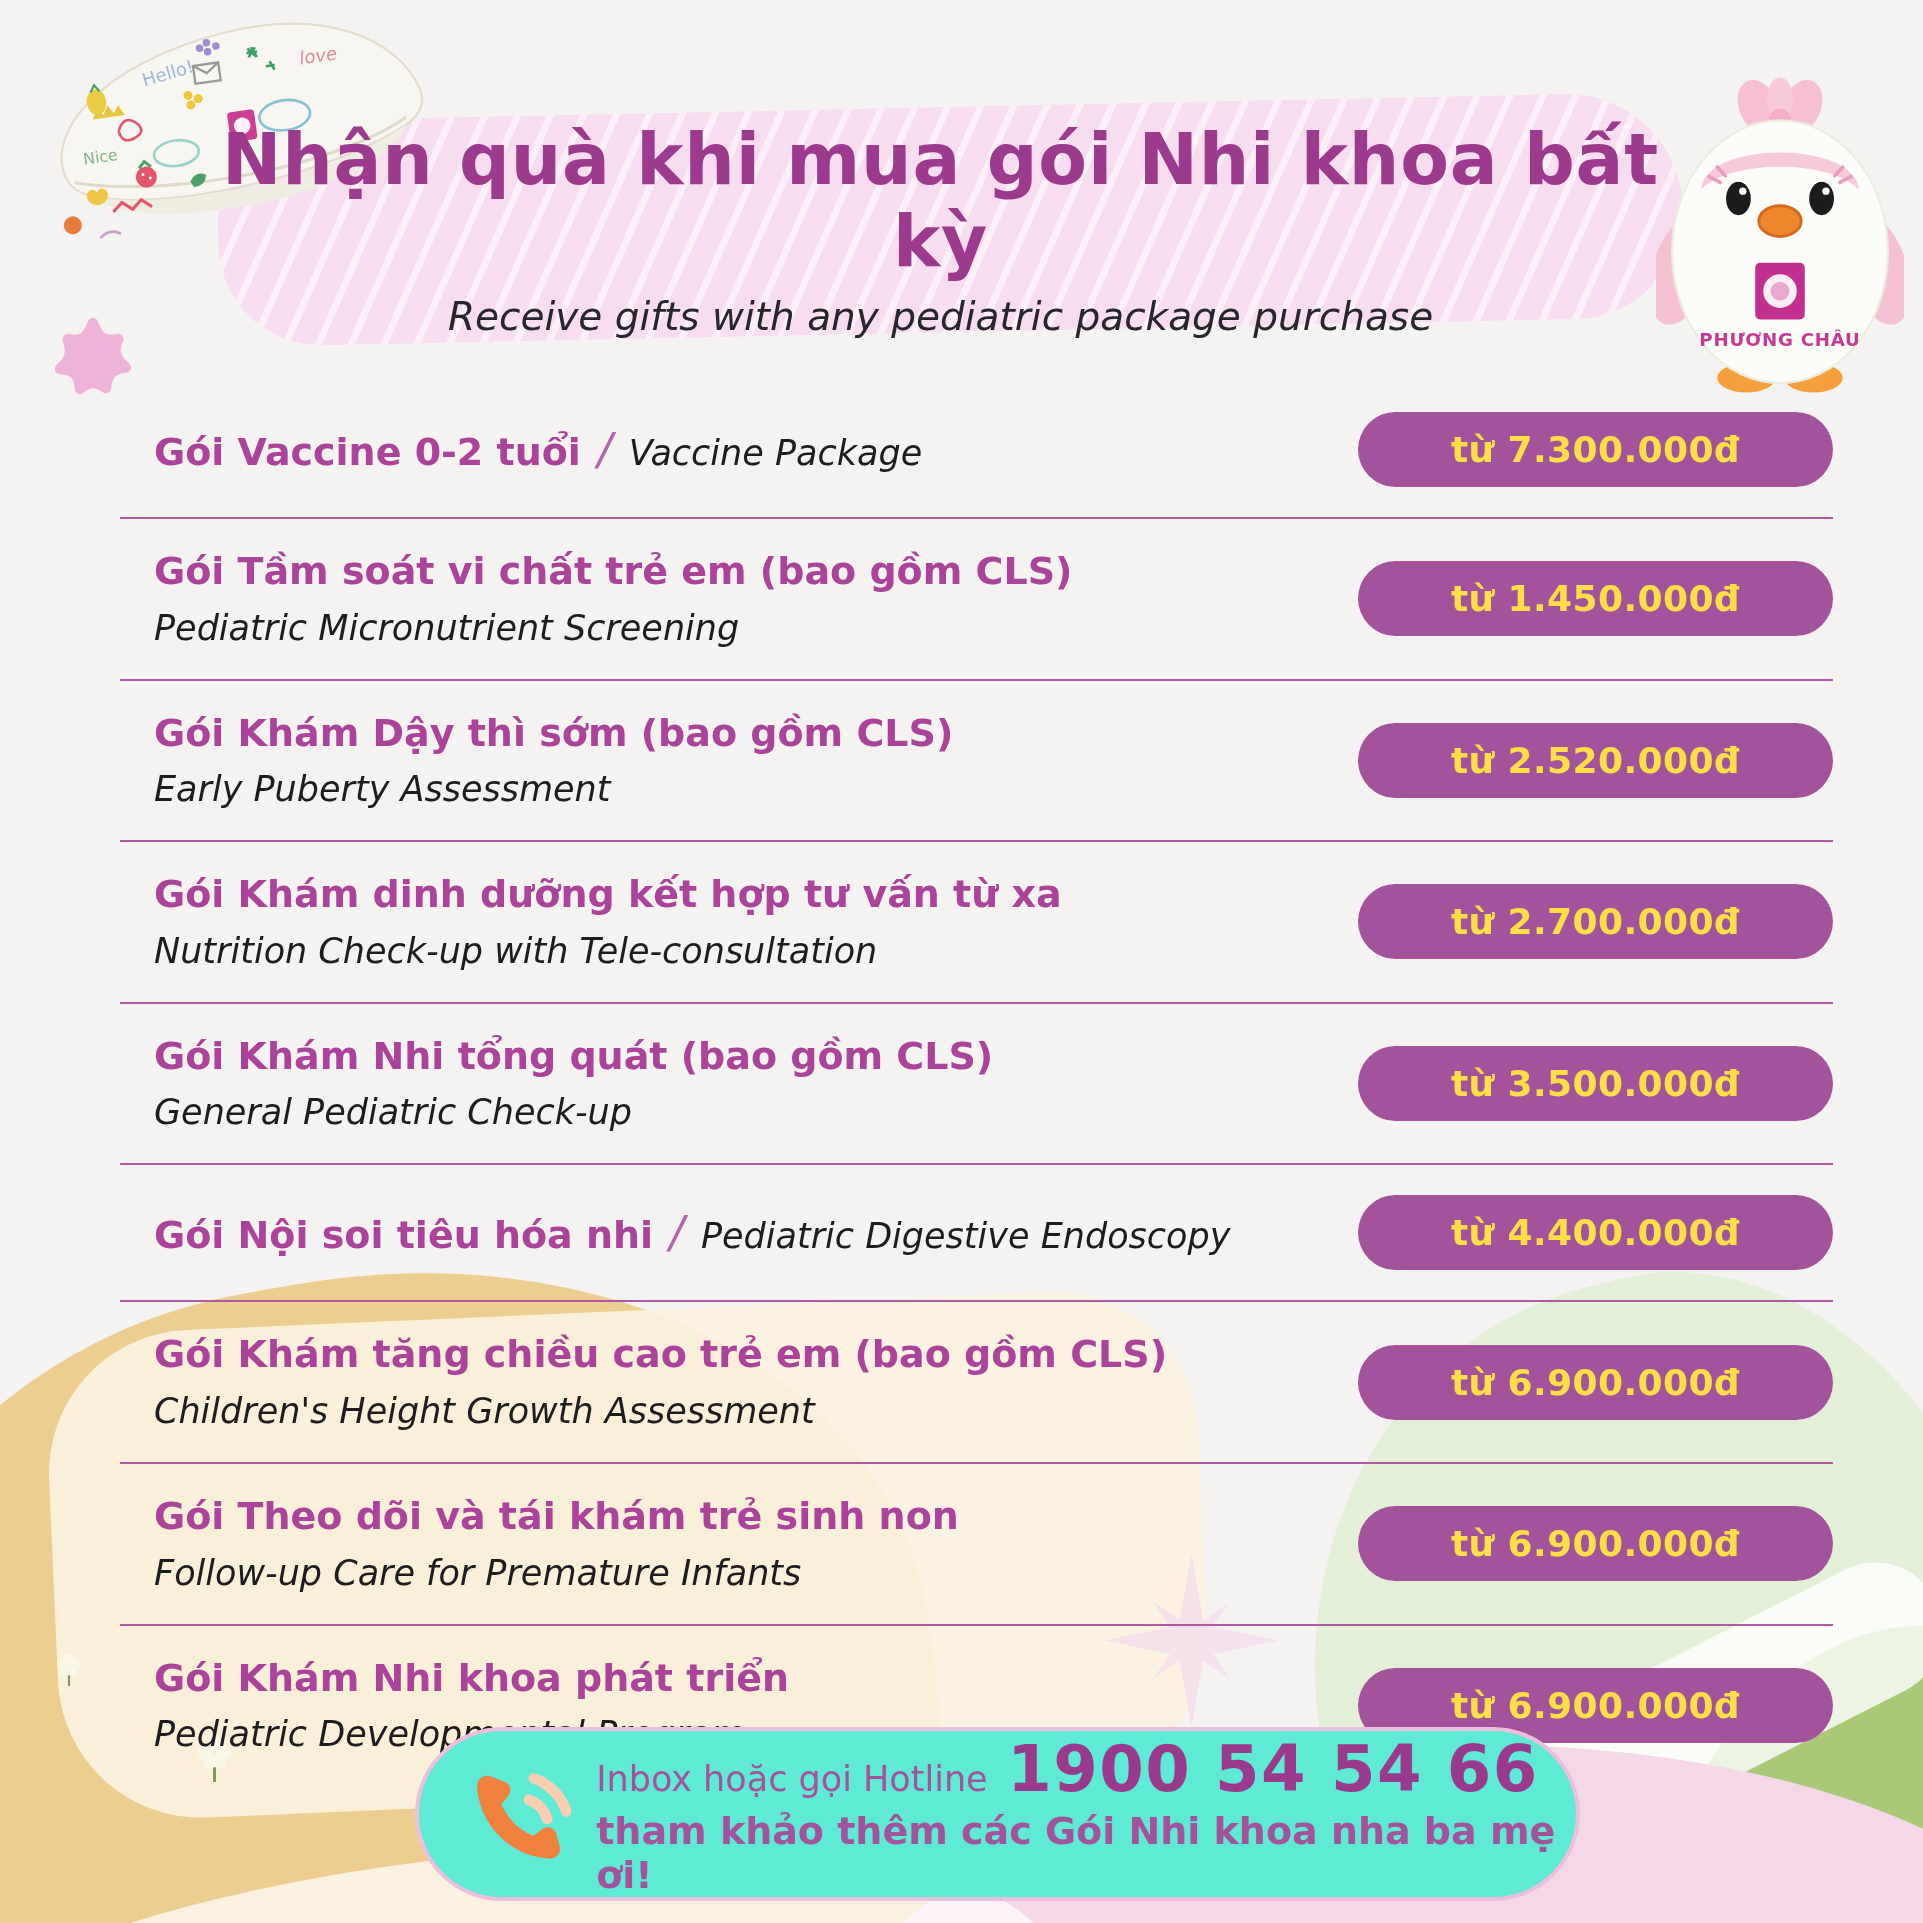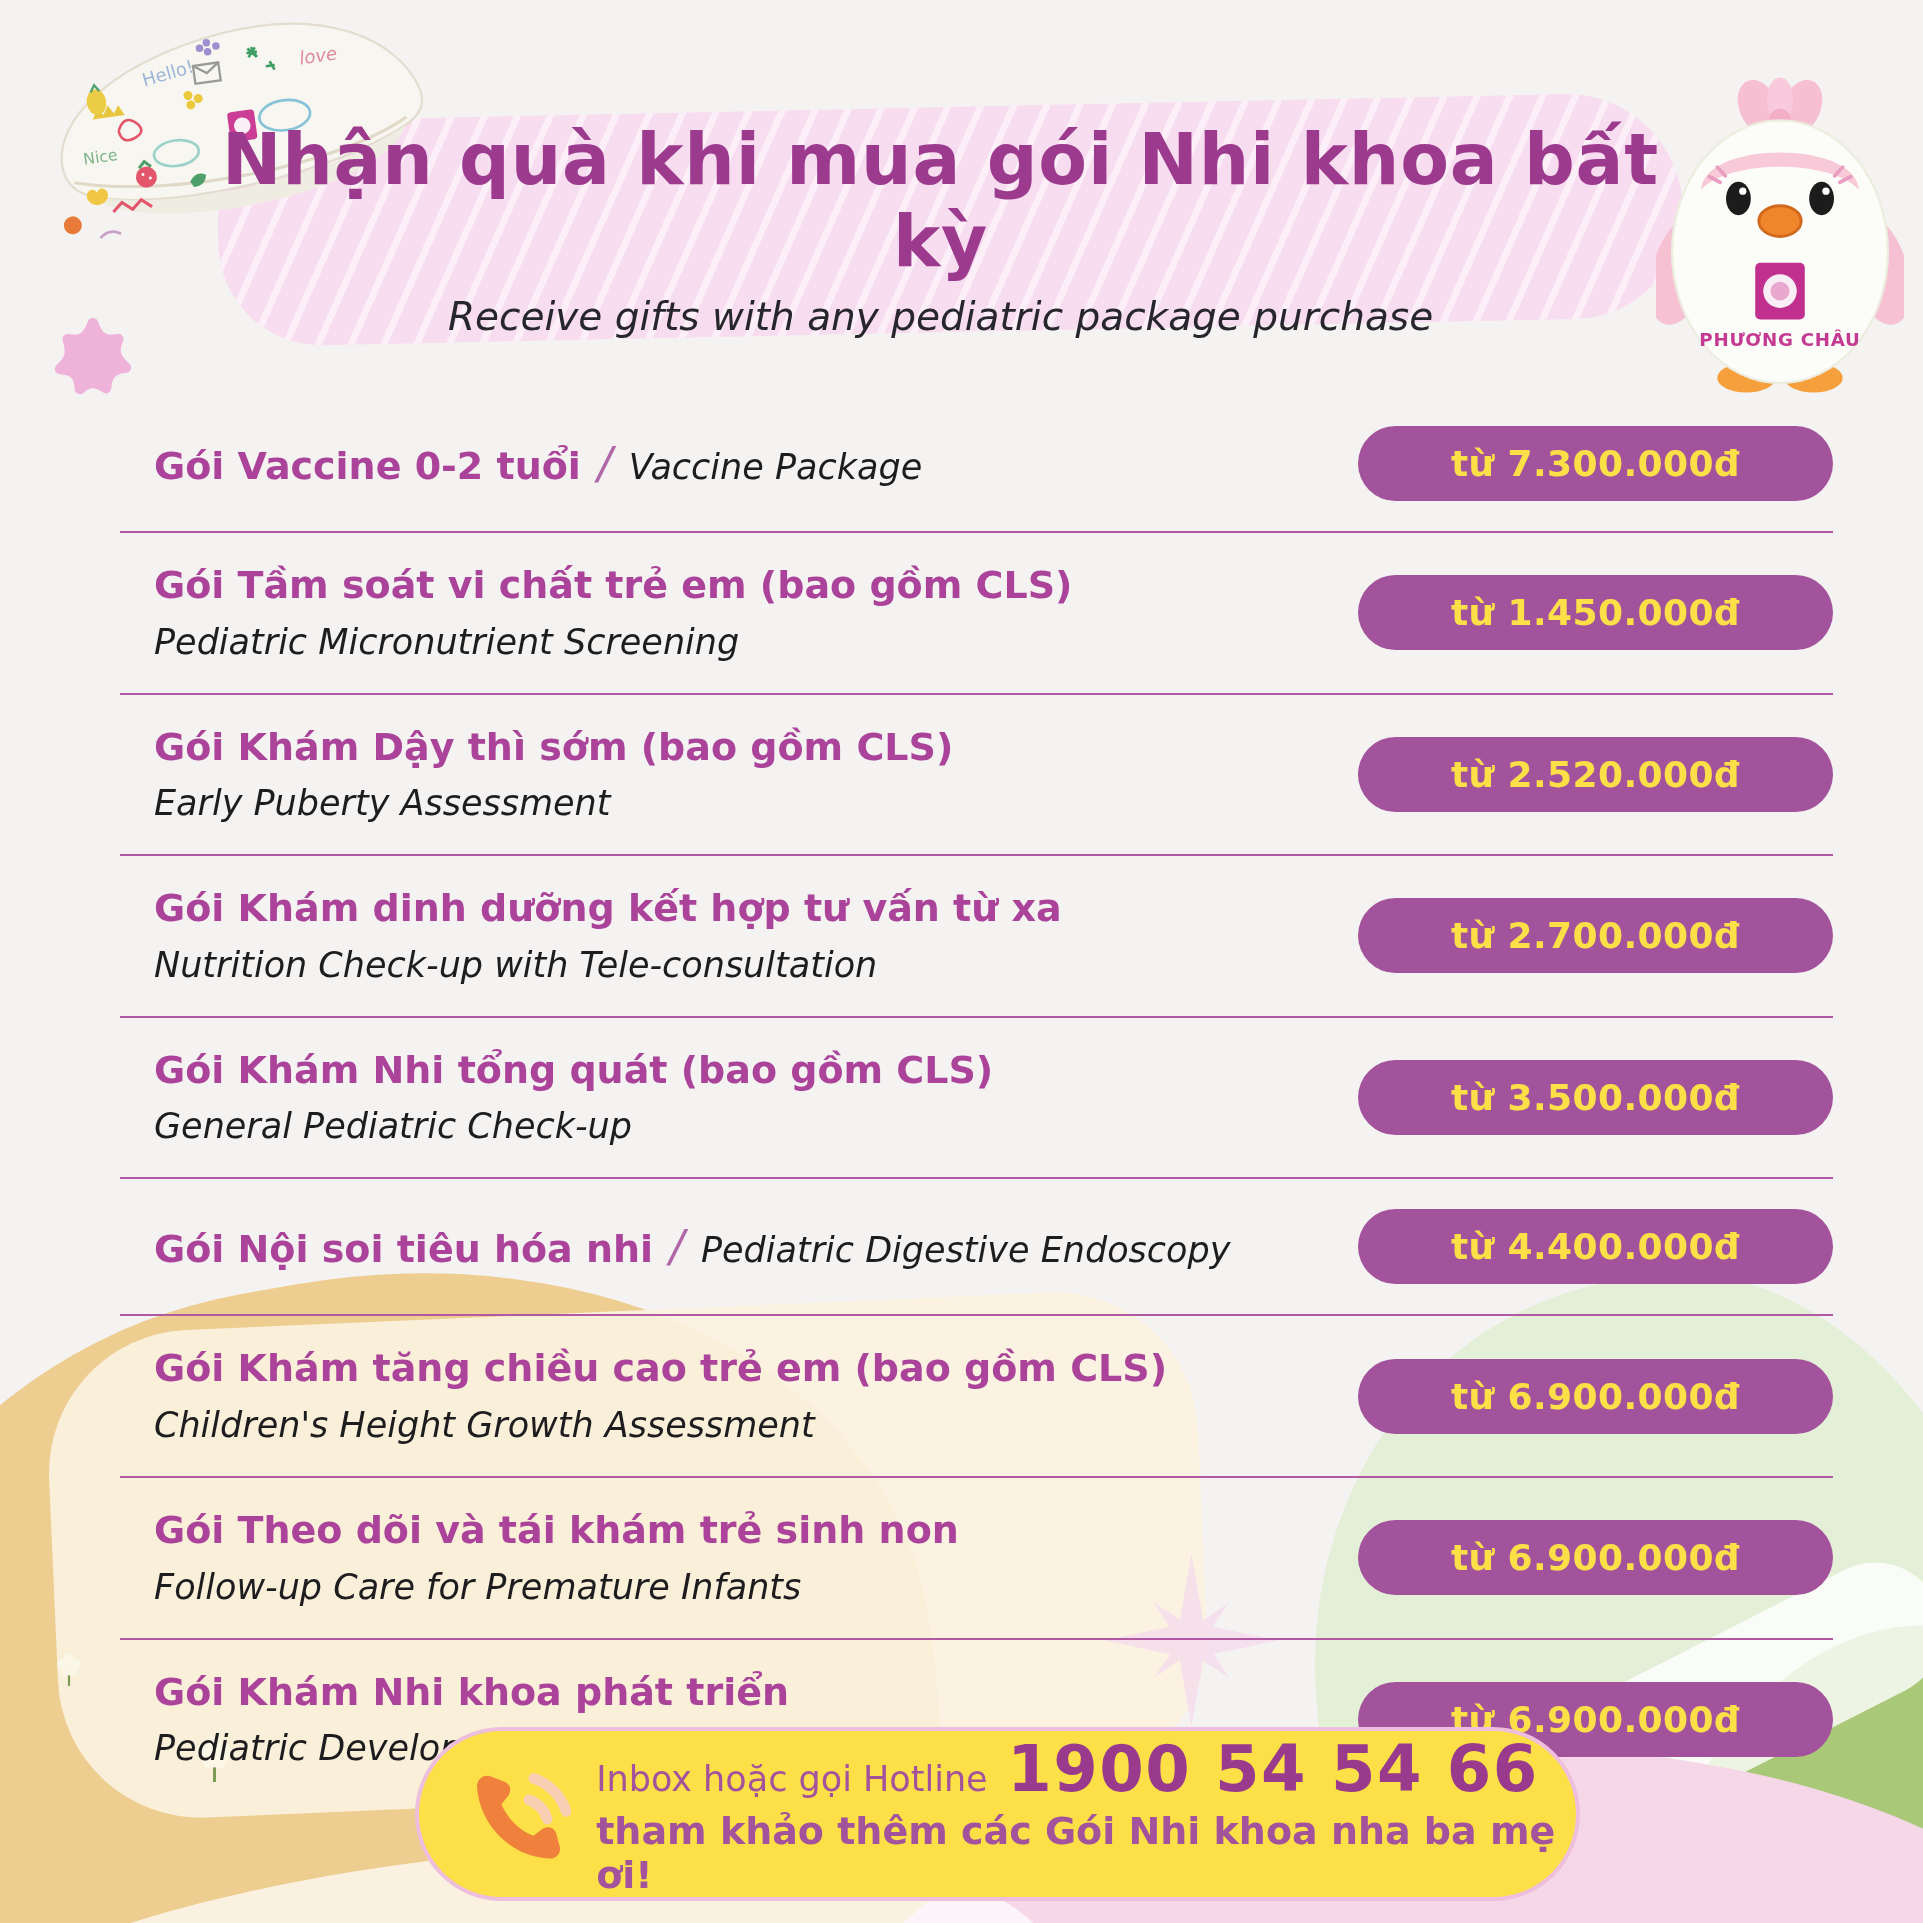"Gói Vaccine 0-2 tuổi" #list { top: 396px -> 382px }
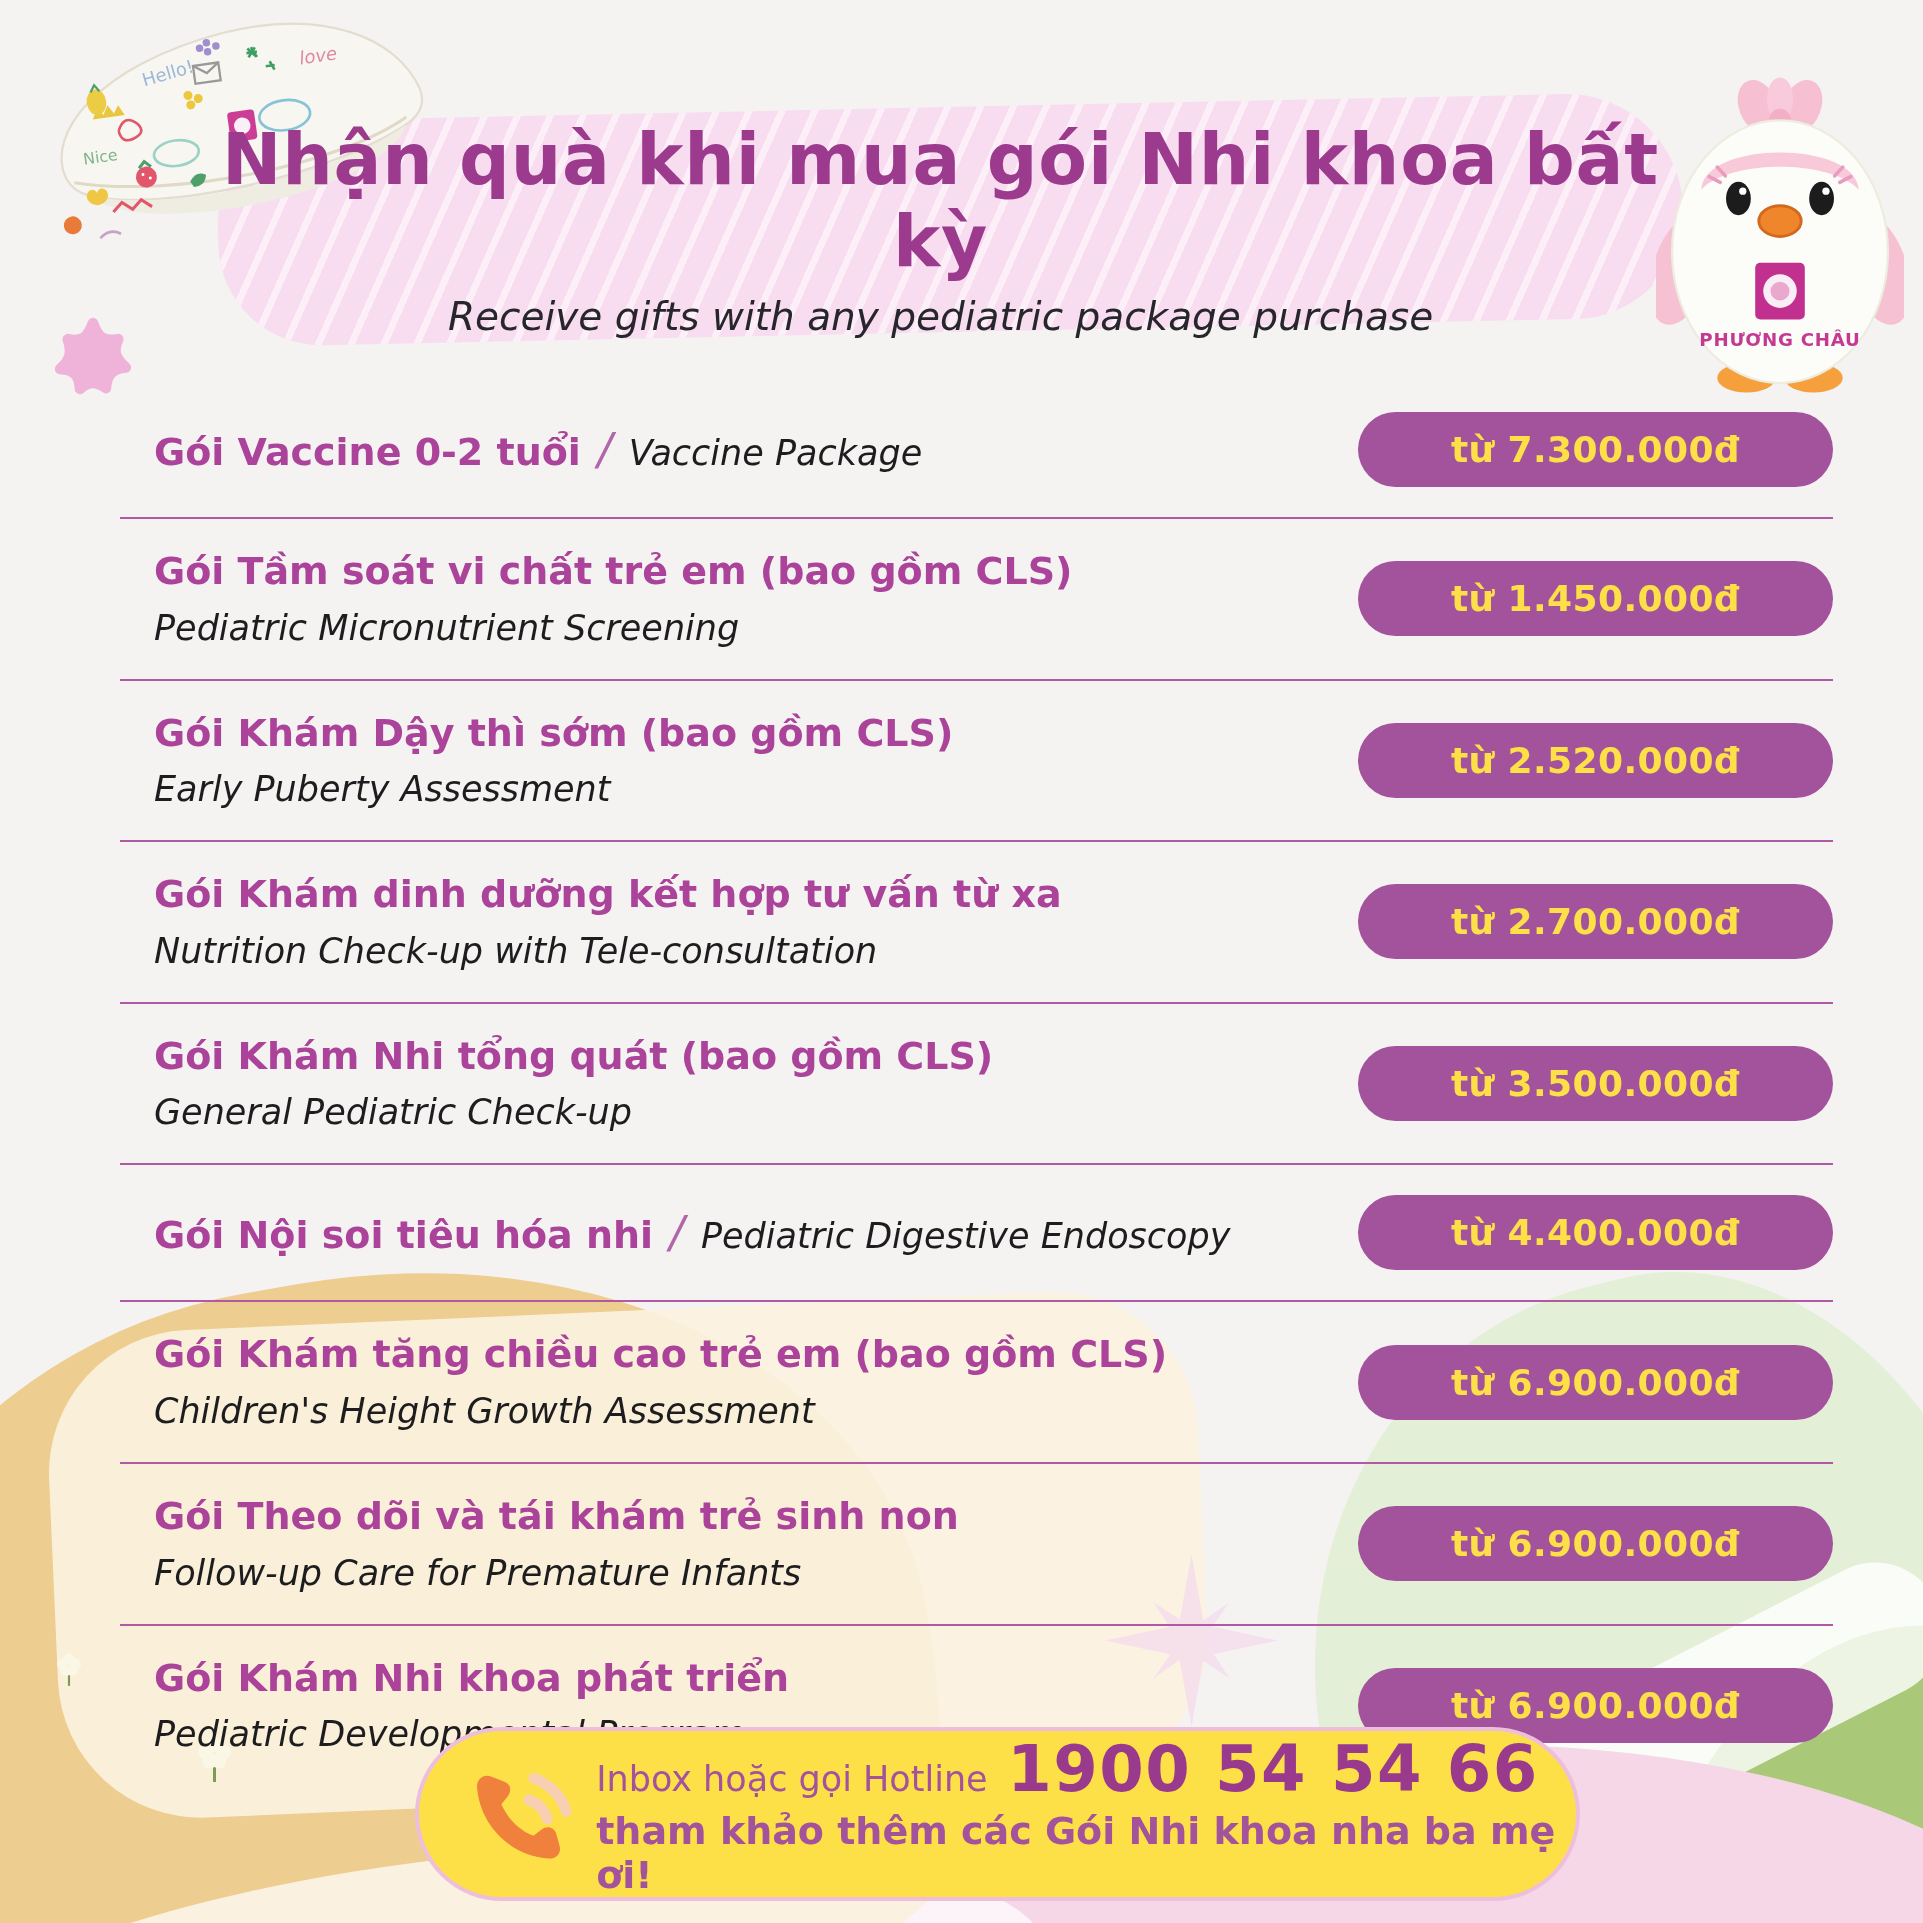"Inbox hoặc gọi Hotline" #footer { background: #fde047 -> #5eead4 }
